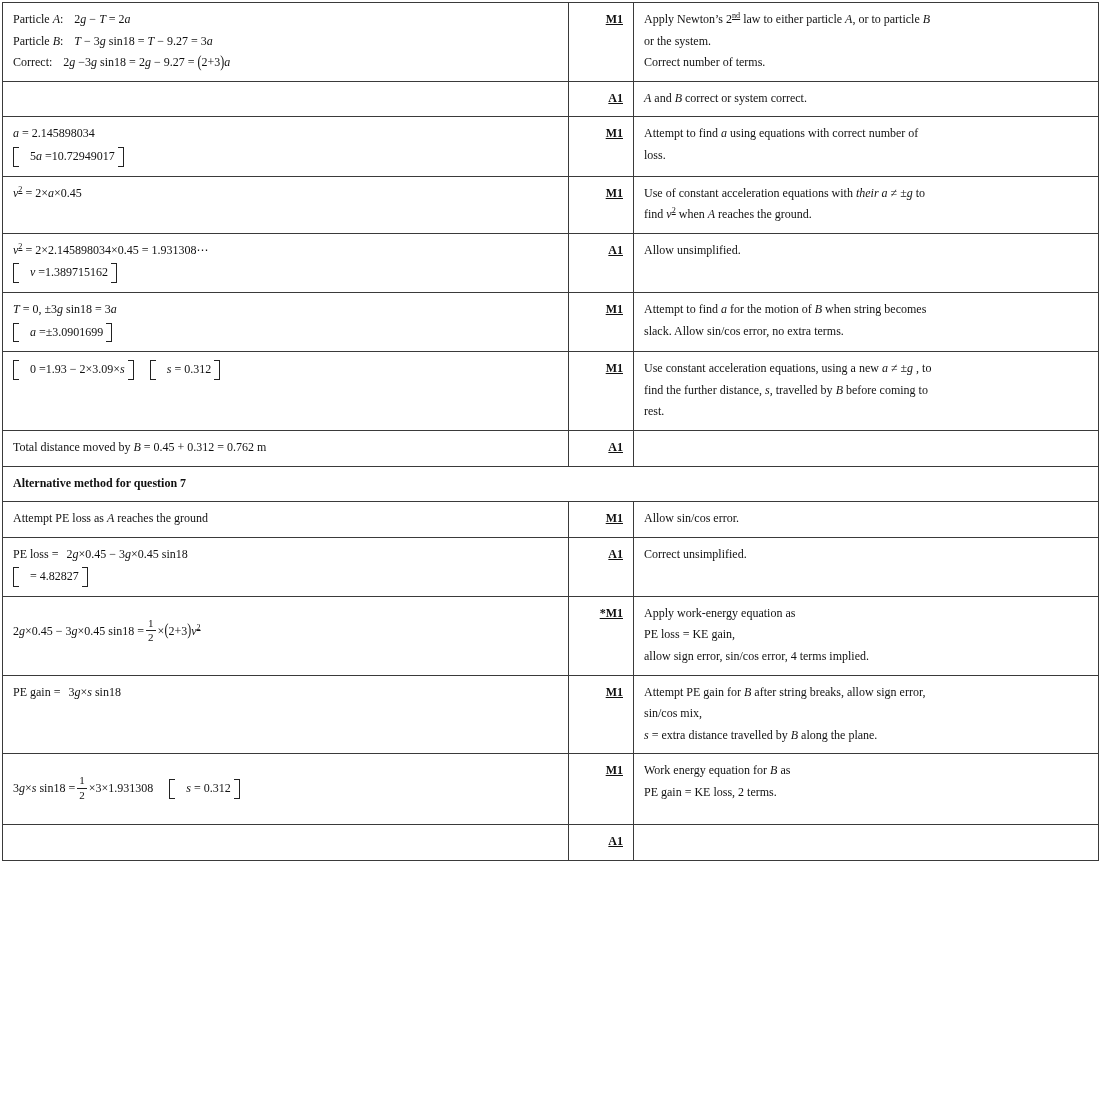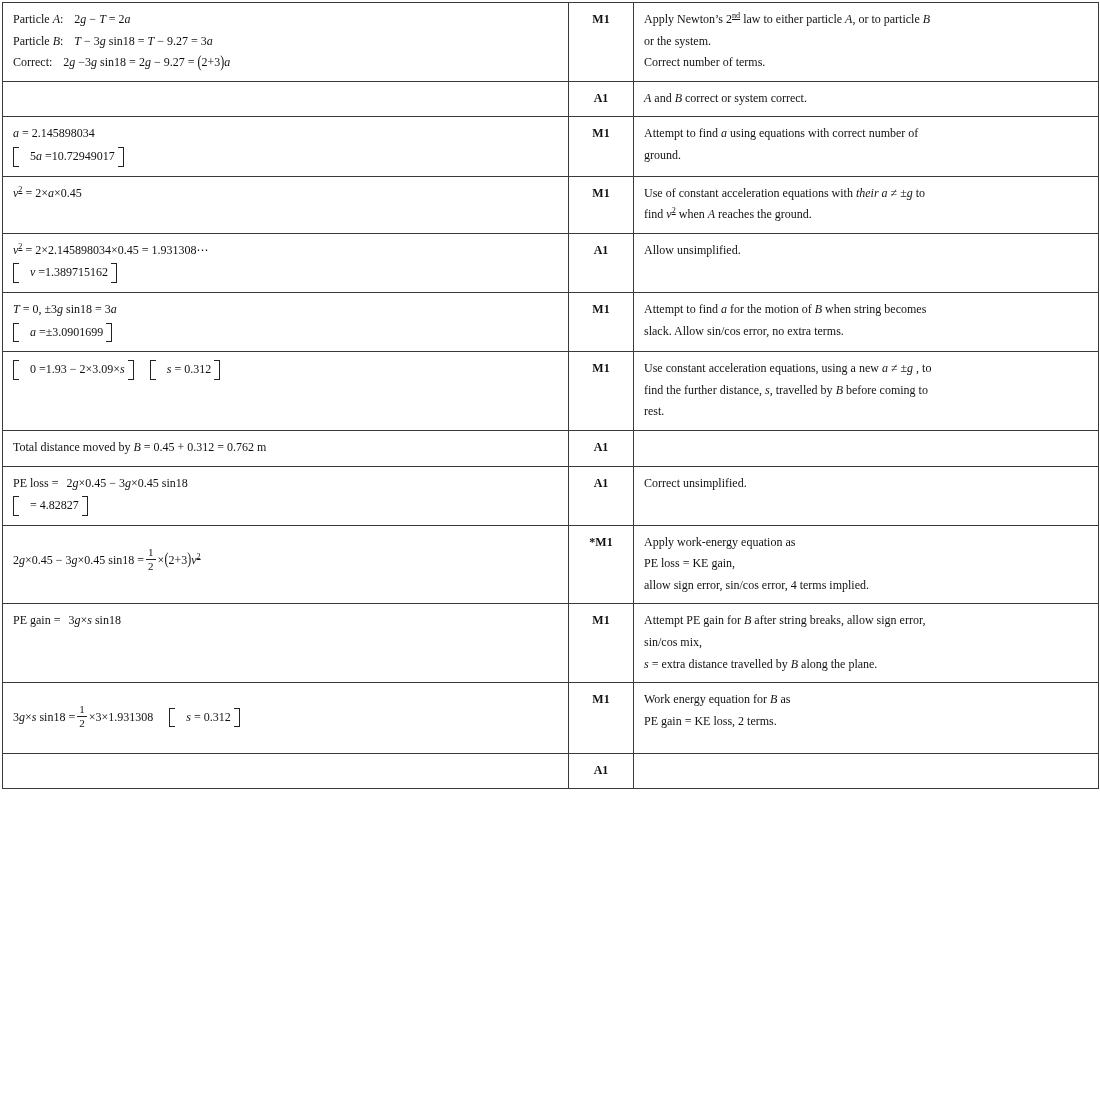"M1" td.mark { text-align: center -> right; text-decoration: none -> underline }
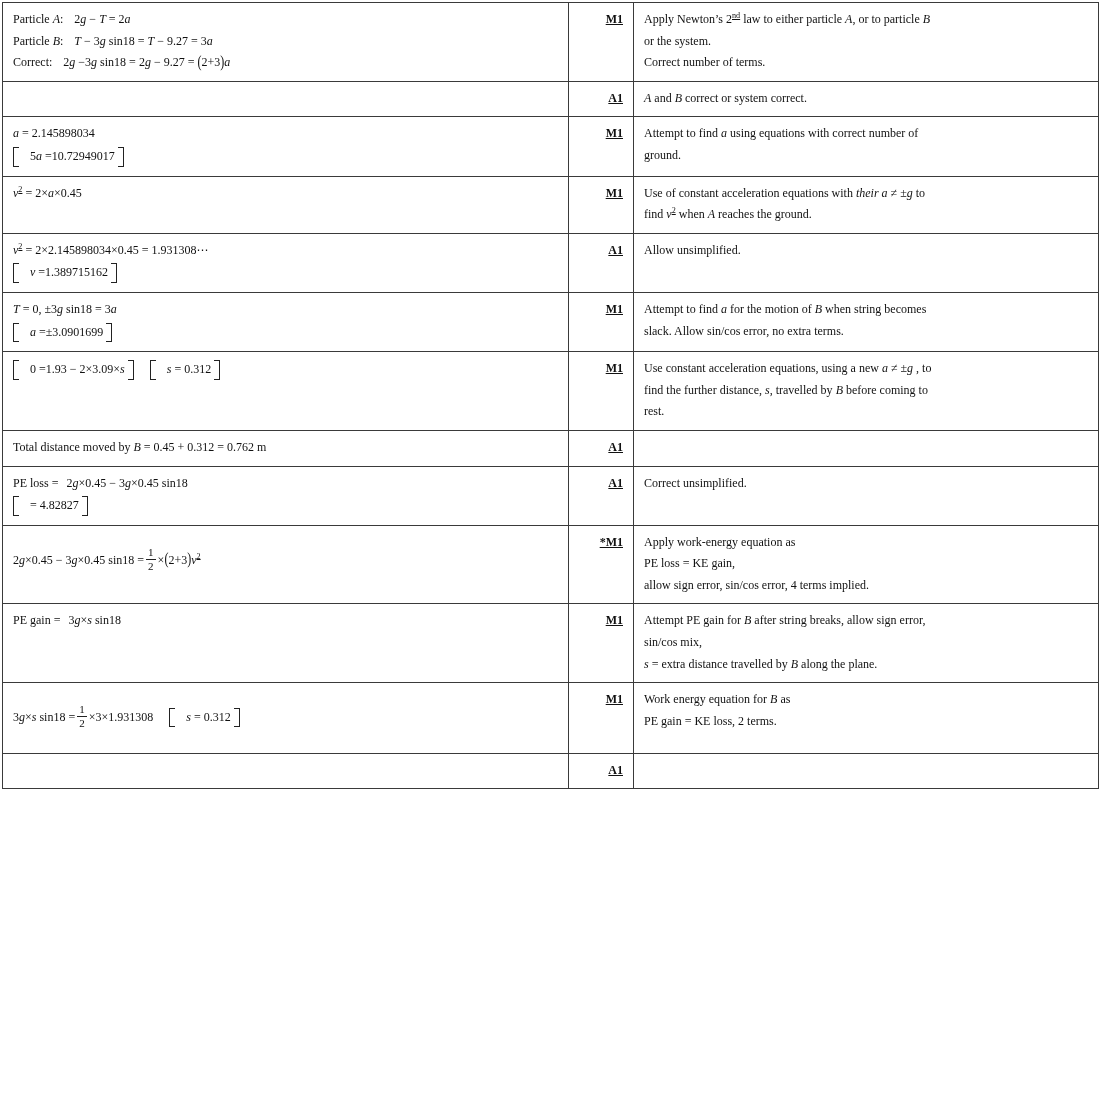"ground." span.mathline { text: ground -> loss }
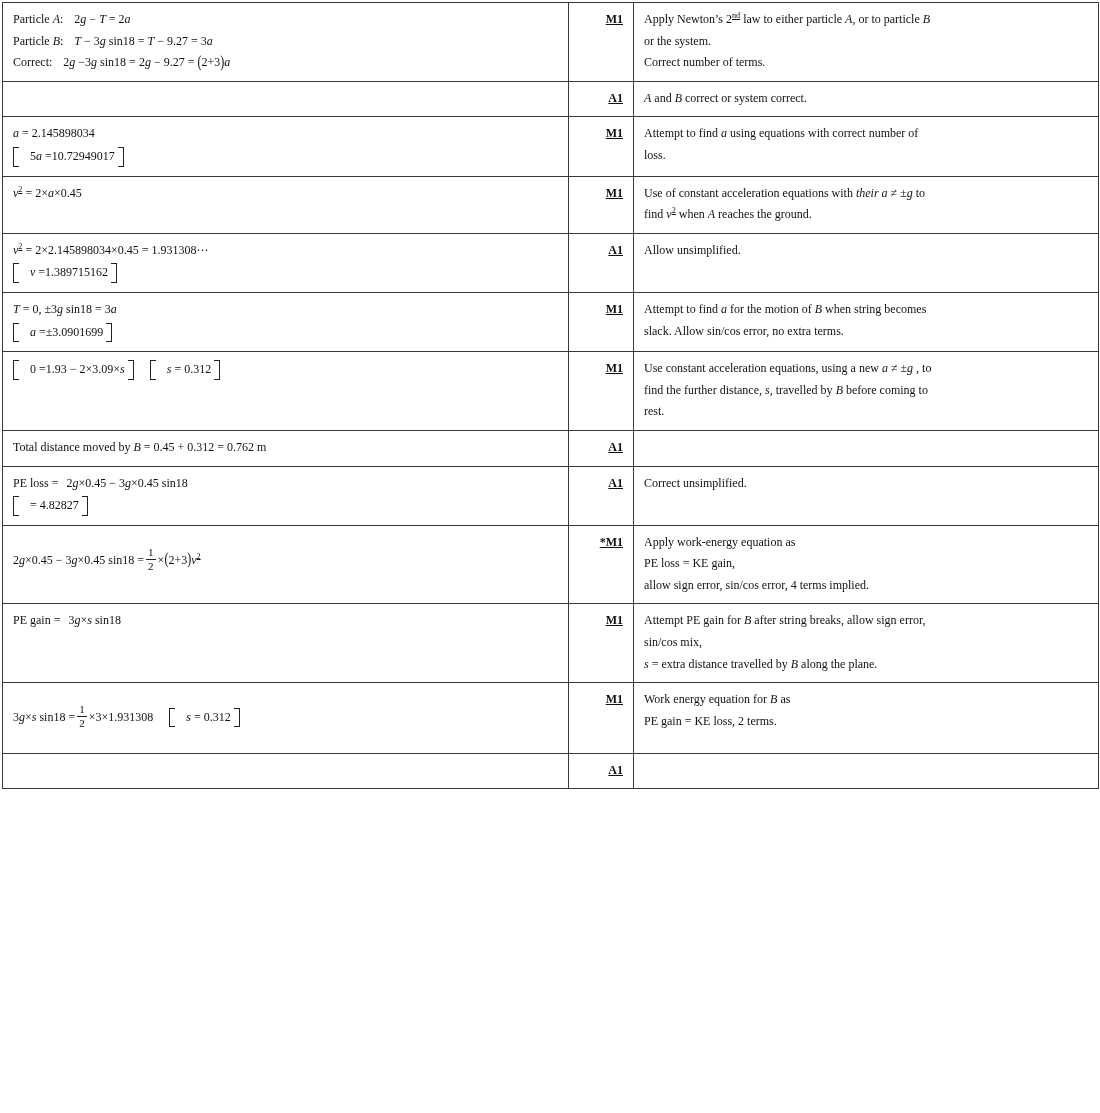"Alternative method for question 7" tr { html: none -> <tr> <td>Alternative method for question 7</td> </tr> }
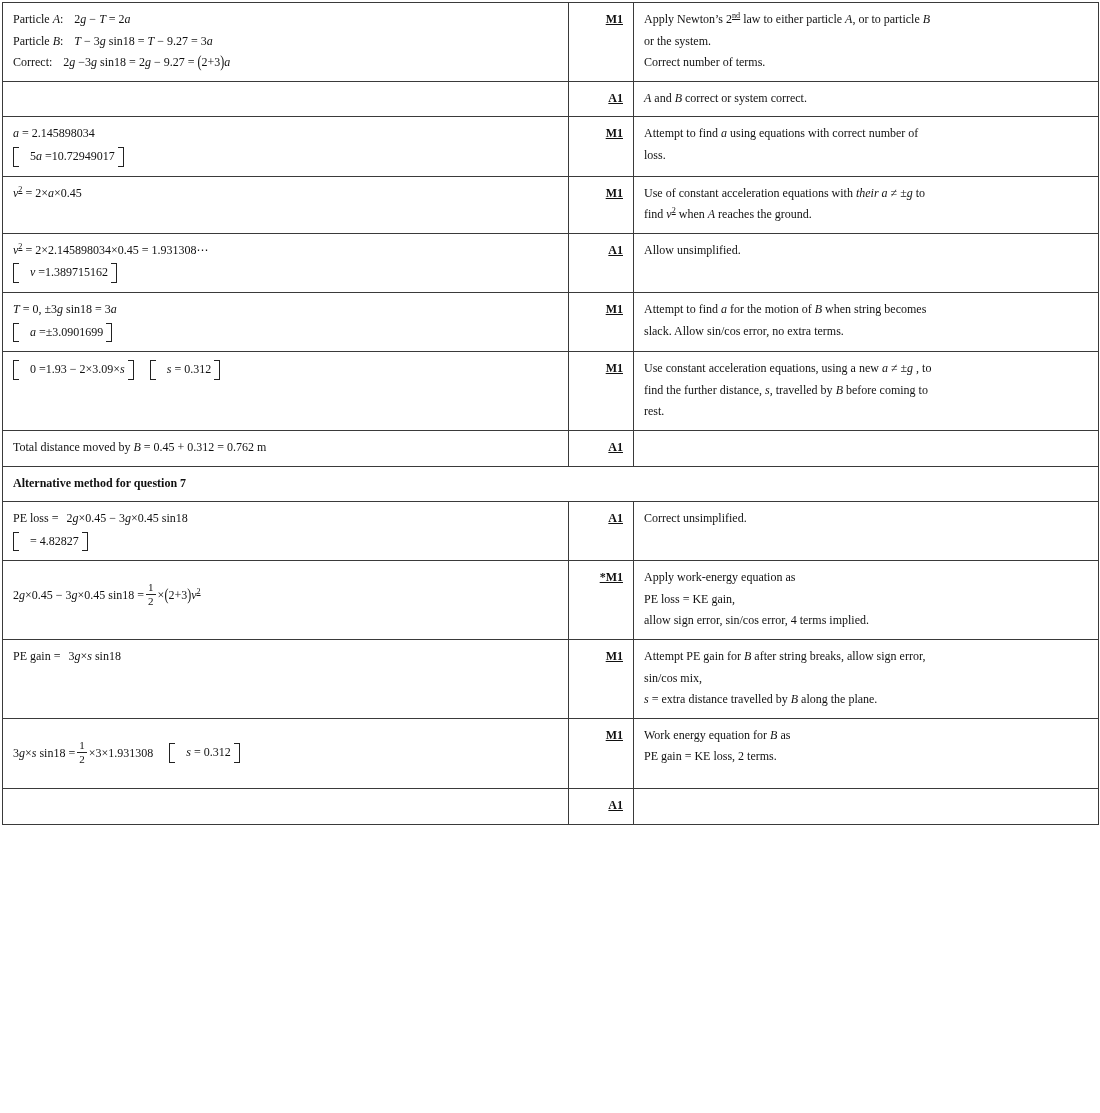"Attempt PE loss as A" tr { html: none -> <tr> <td> <span><span>Attempt PE loss as</span> <i>A</i> <span>reaches the ground</span></span> </td> <td>M1</td> <td> <span>Allow sin/cos error.</span> </td> </tr> }
